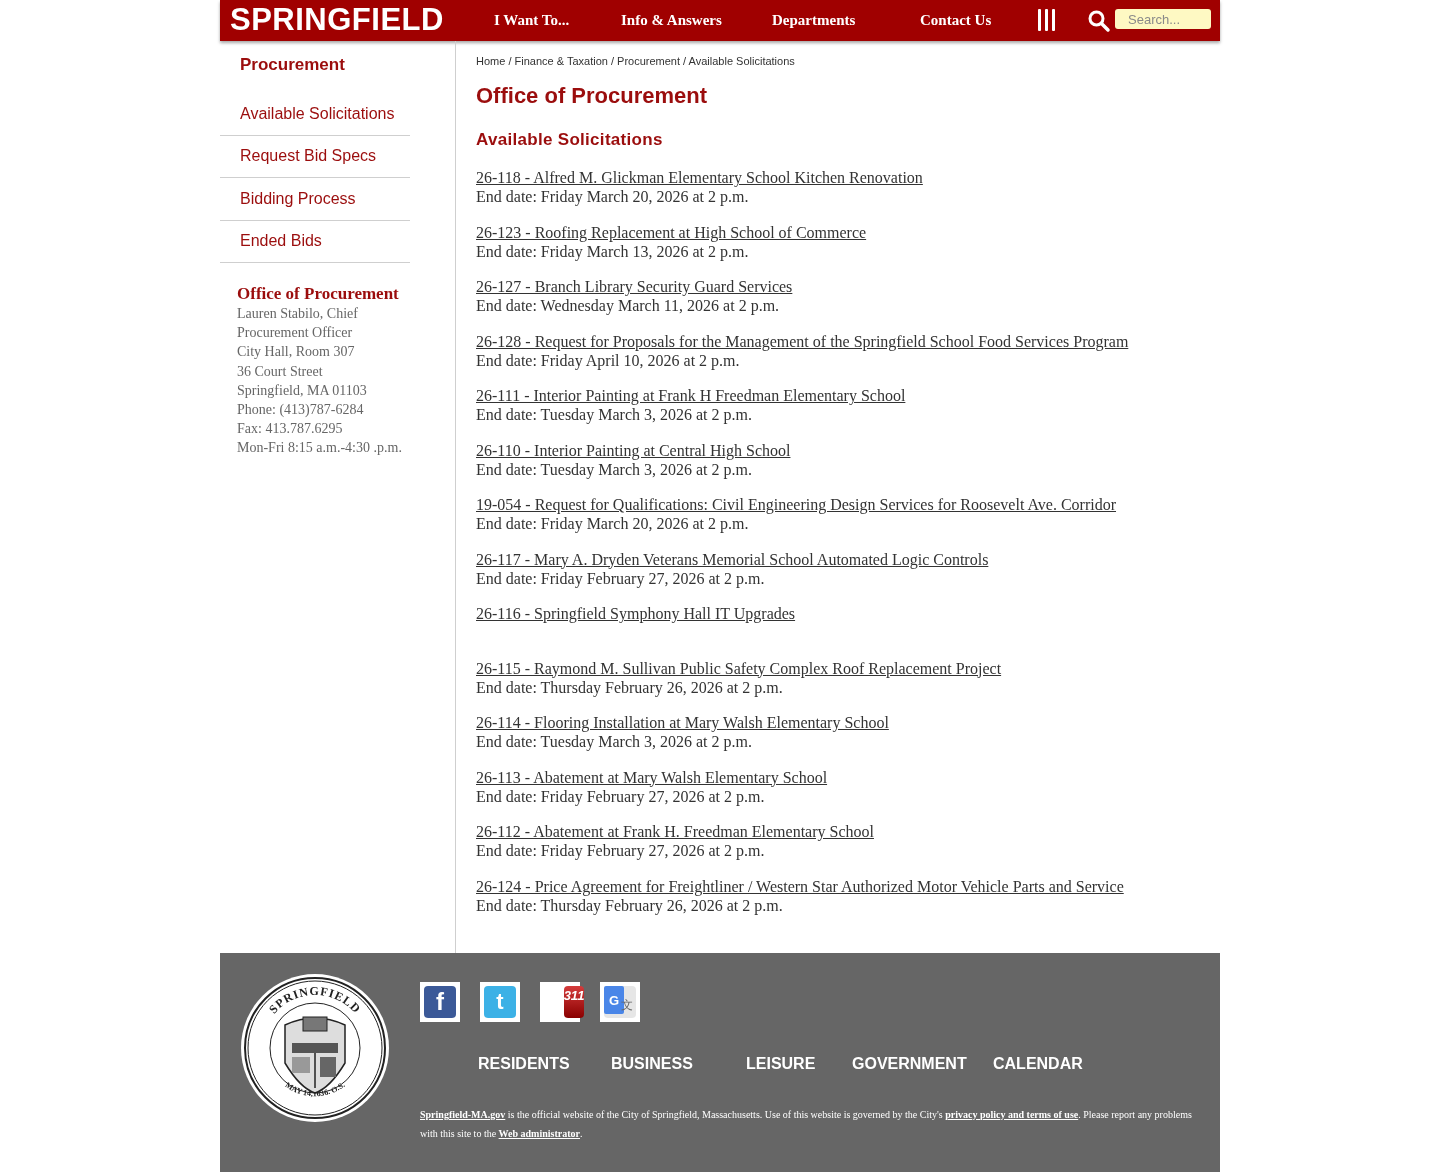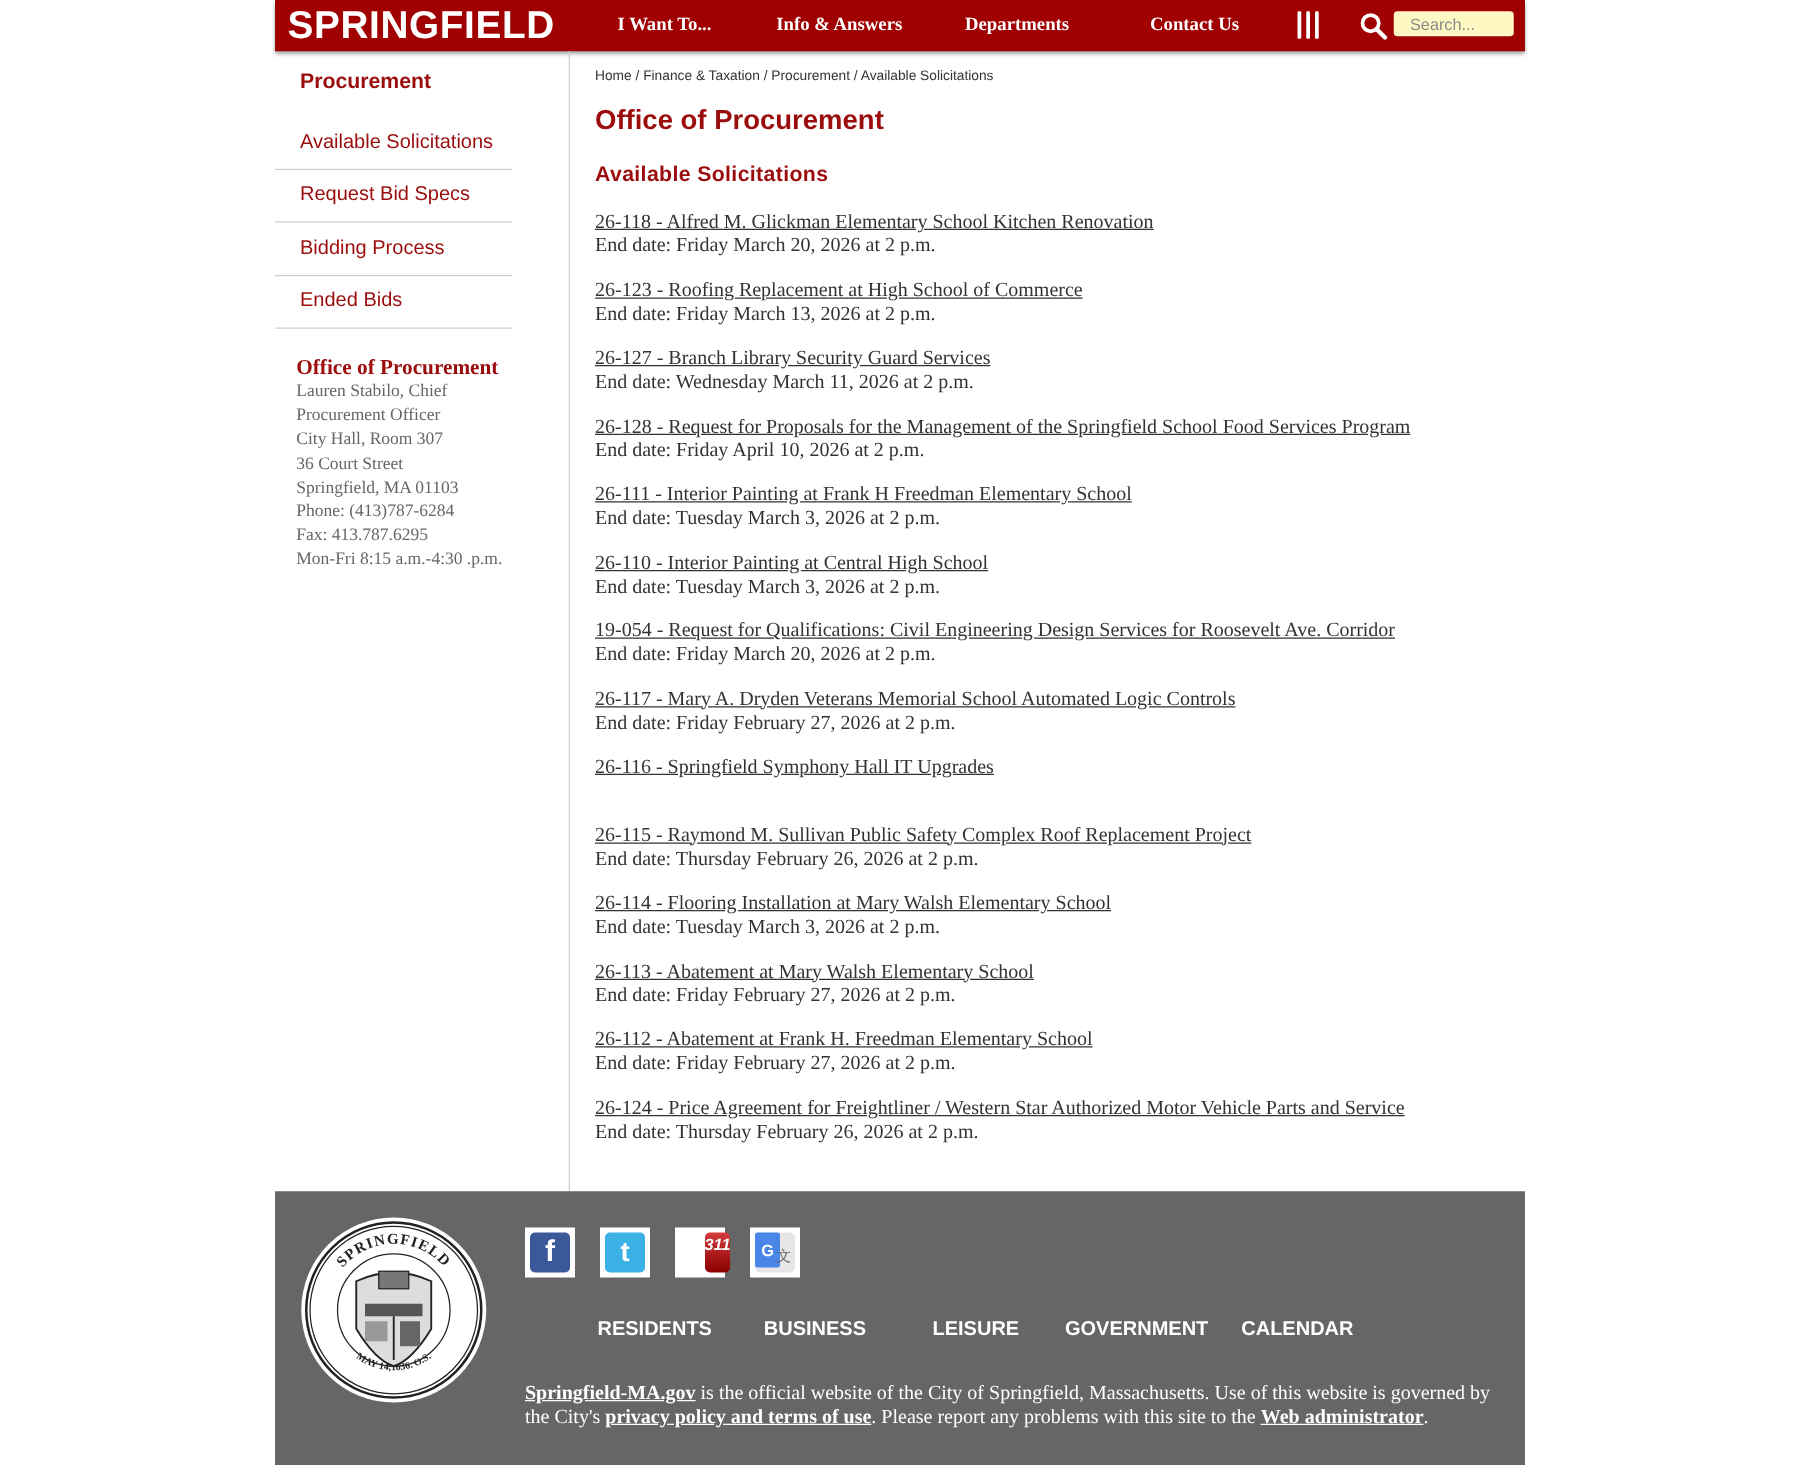"Springfield-MA.gov is the official" .footer-text { font-size: 16px -> 10px }
